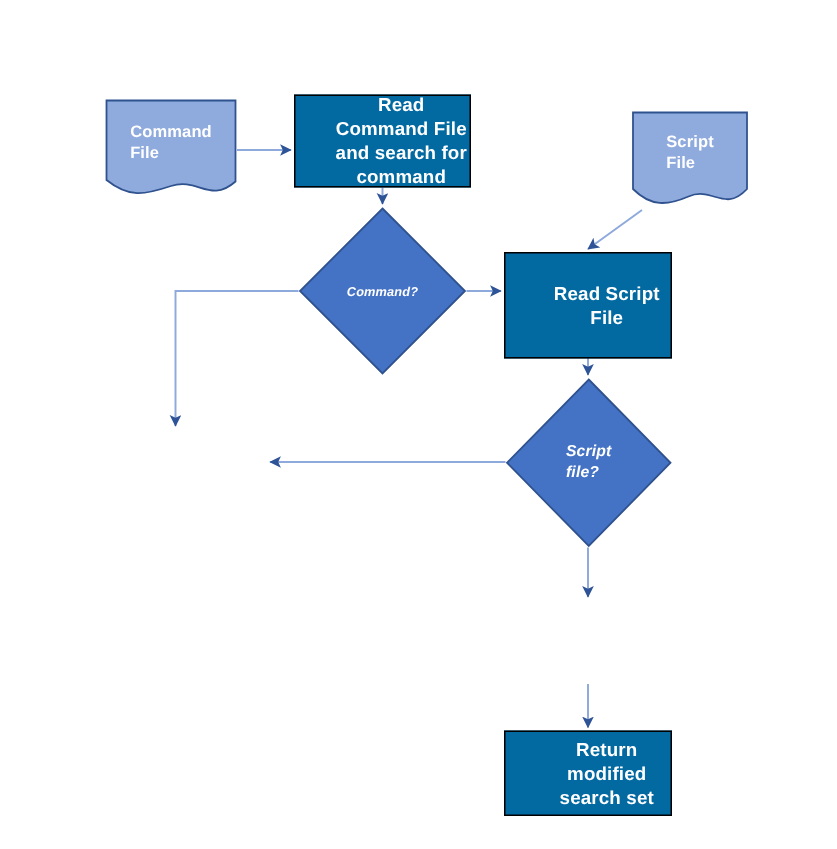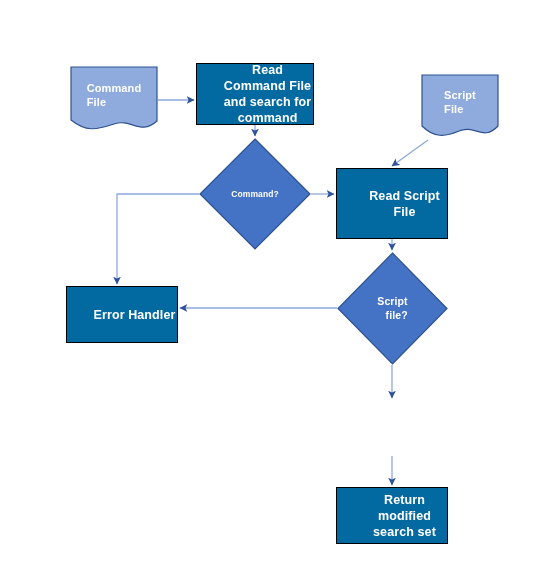"Command?" .diamond-label { font-style: none -> italic; text-align: right -> left }
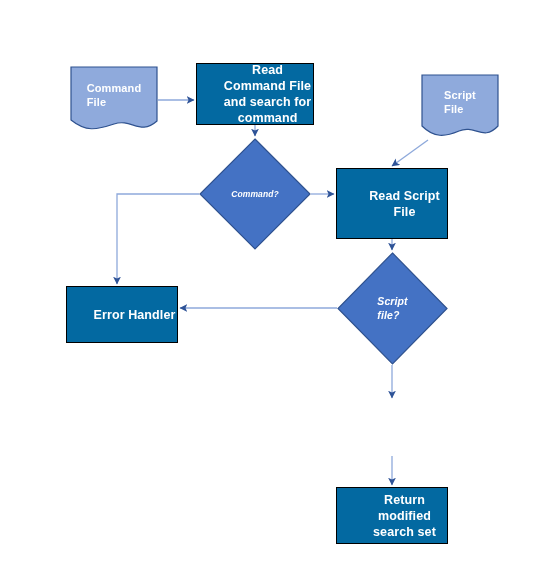"Error Handler" div.node { html: <div> <span>Error Handler</span> </div> -> none }
